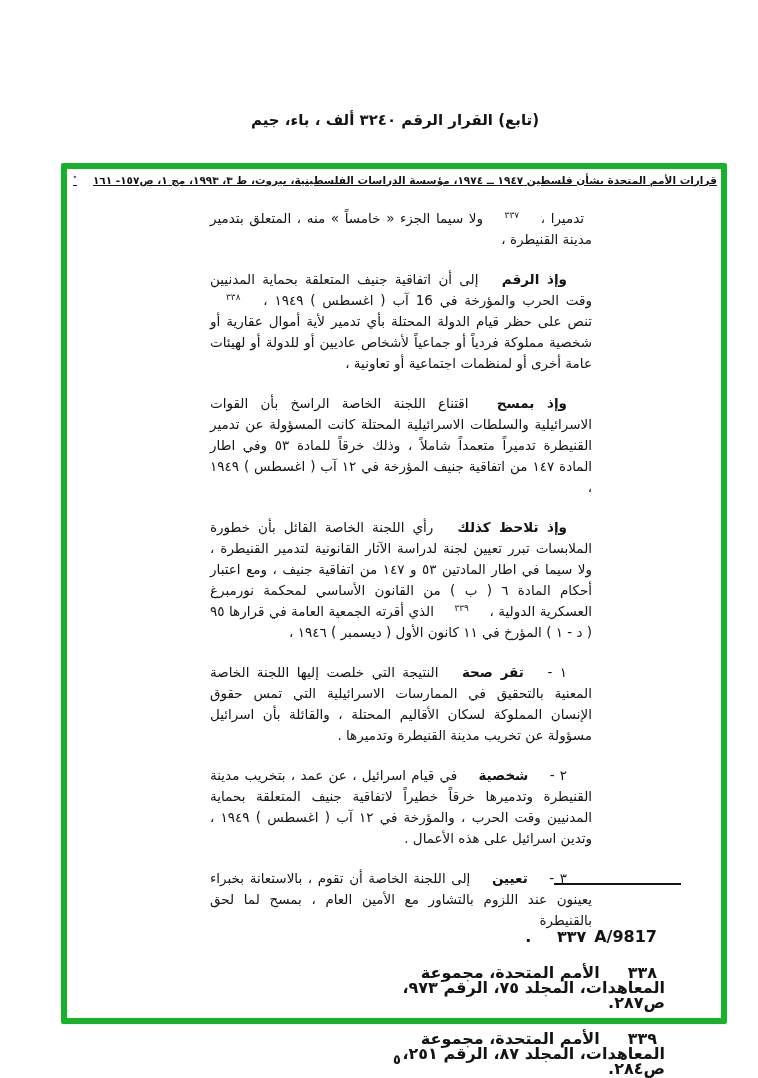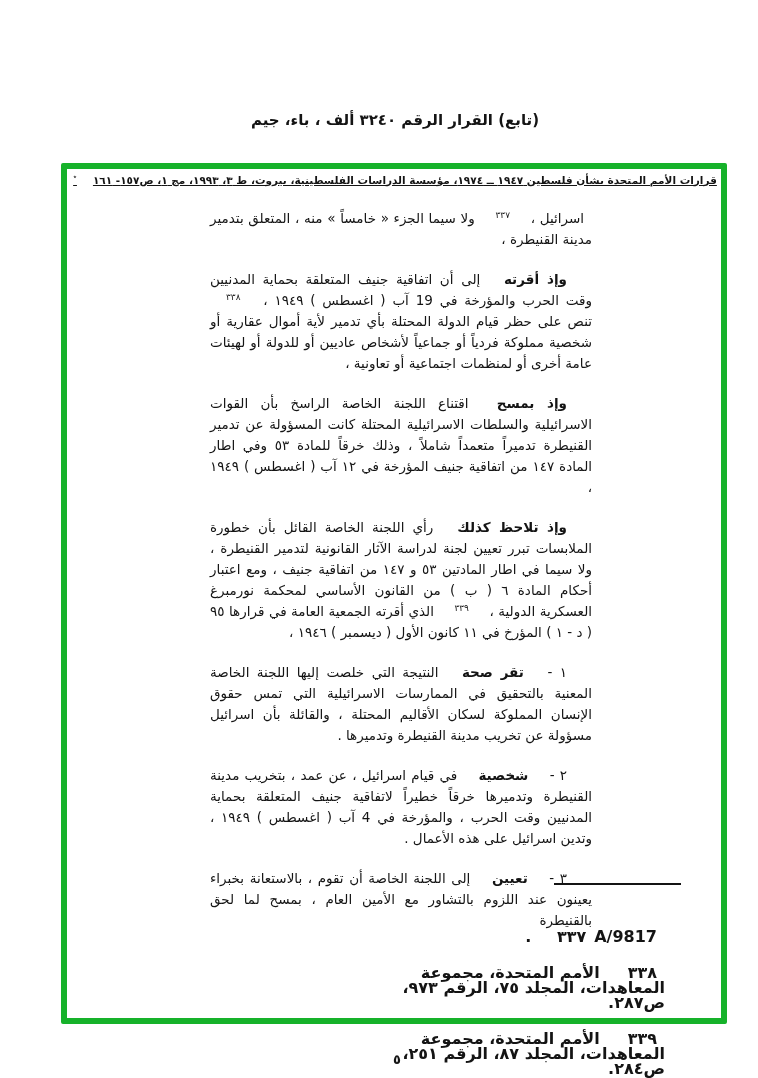"اسرائيل ،" span { text: اسرائيل -> تدميرا }
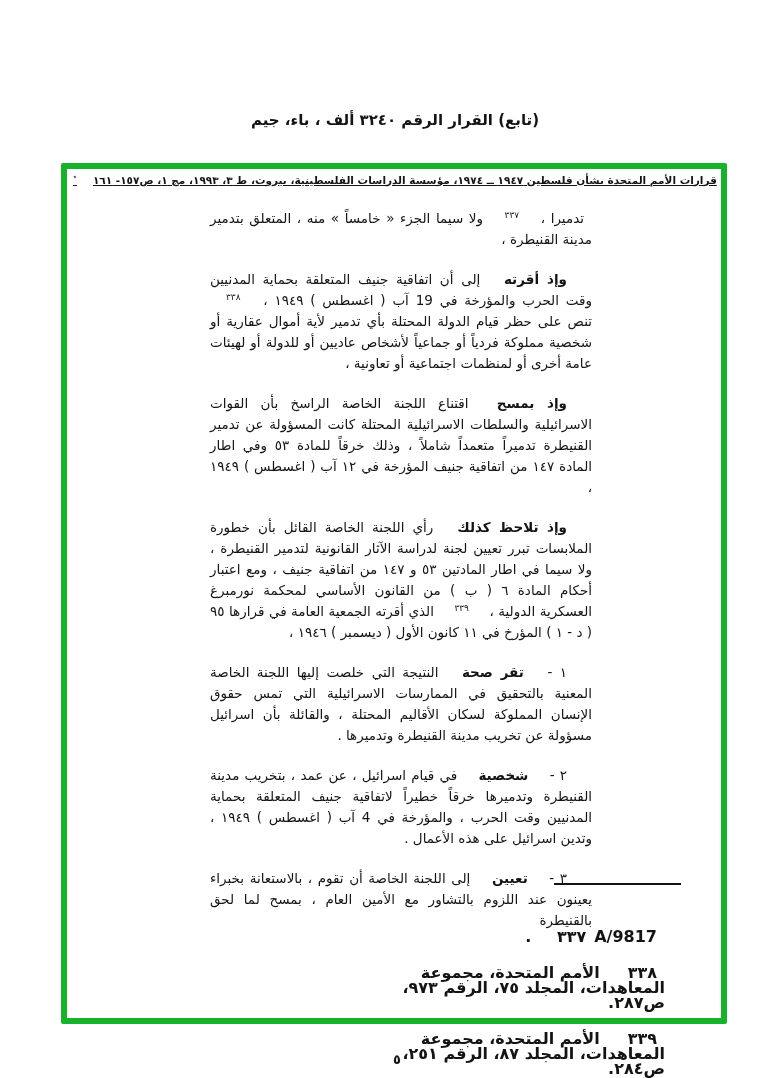"إلى أن اتفاقية جنيف المتعلقة" span { text: 19 -> 16 }
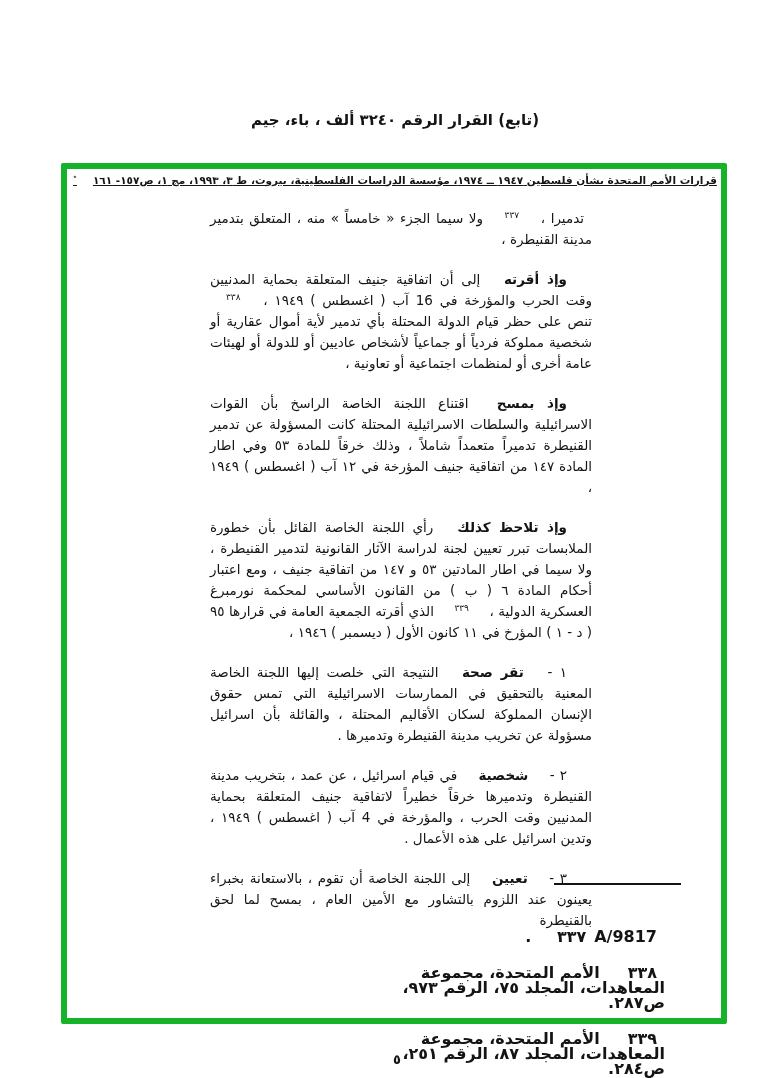"وإذ أقرته" span.bold { text: أقرته -> الرقم }
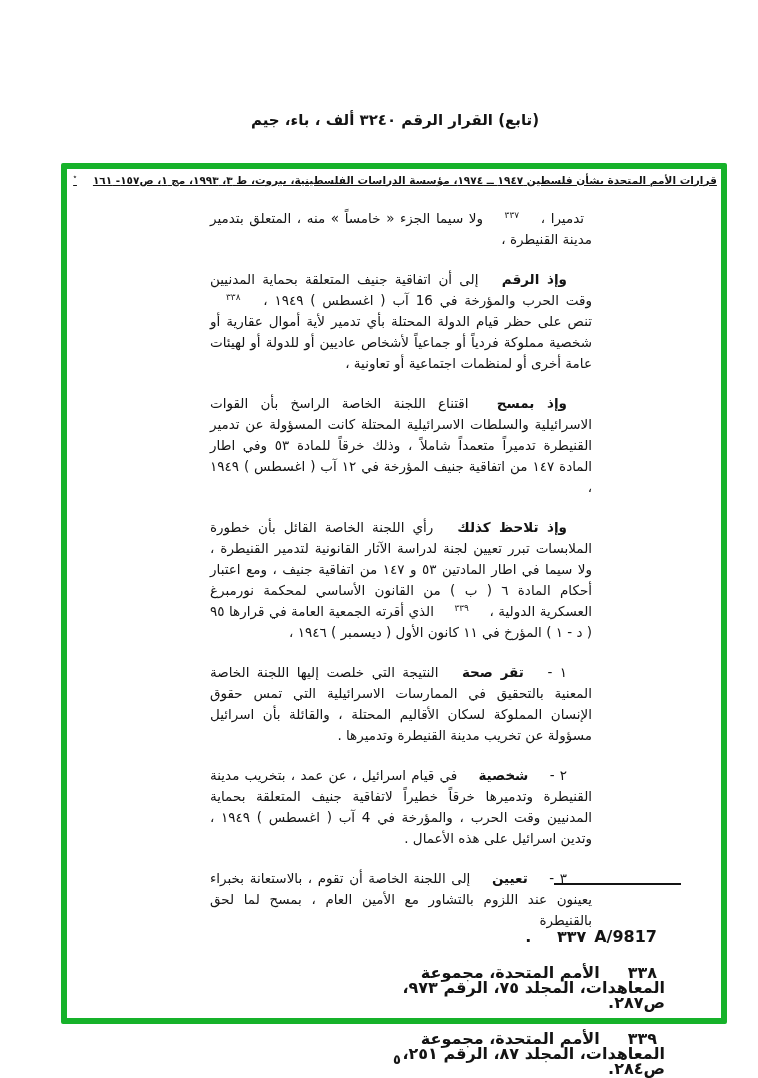"في قيام اسرائيل ، عن" span { text: 4 -> ١٢ }
